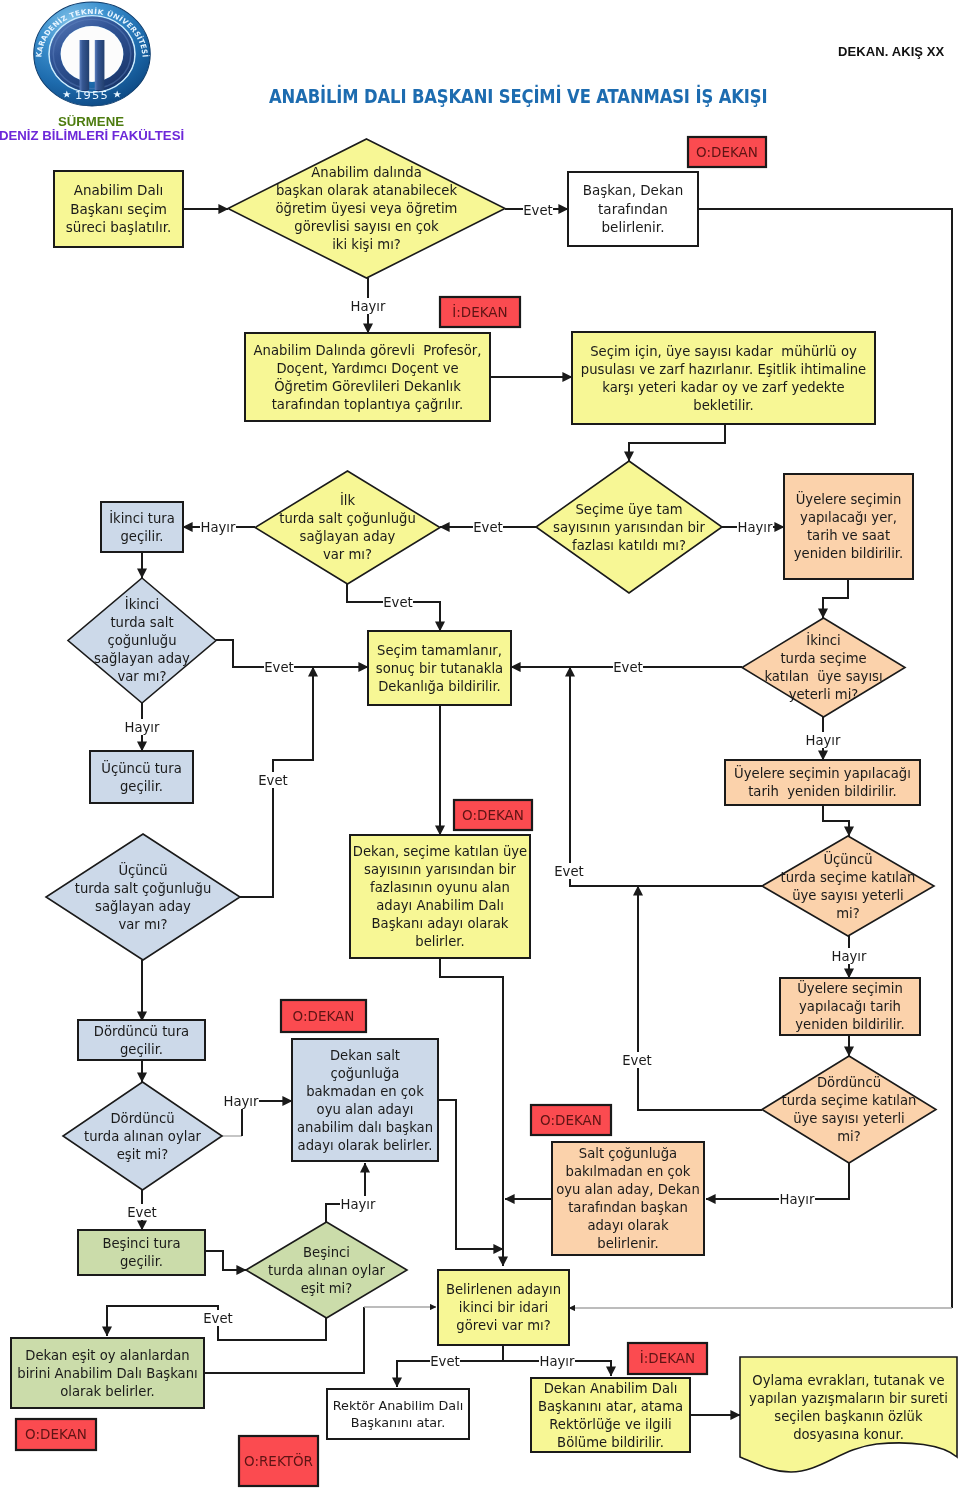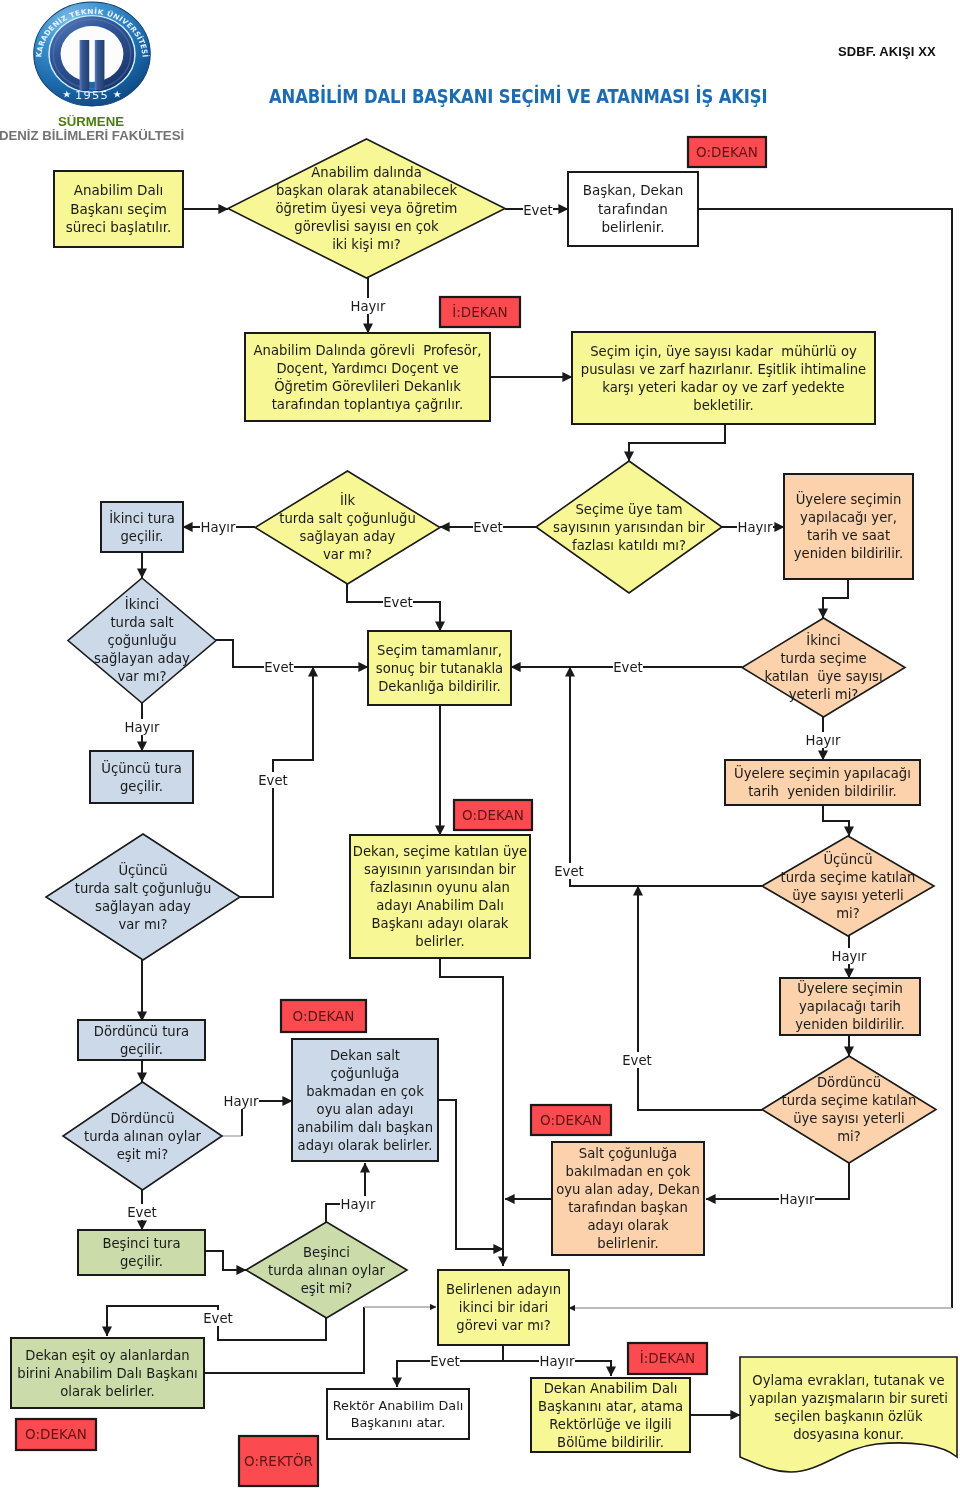"SDBF. AKIŞI XX" div.hdr { text: SDBF. AKIŞI -> DEKAN. AKIŞ }
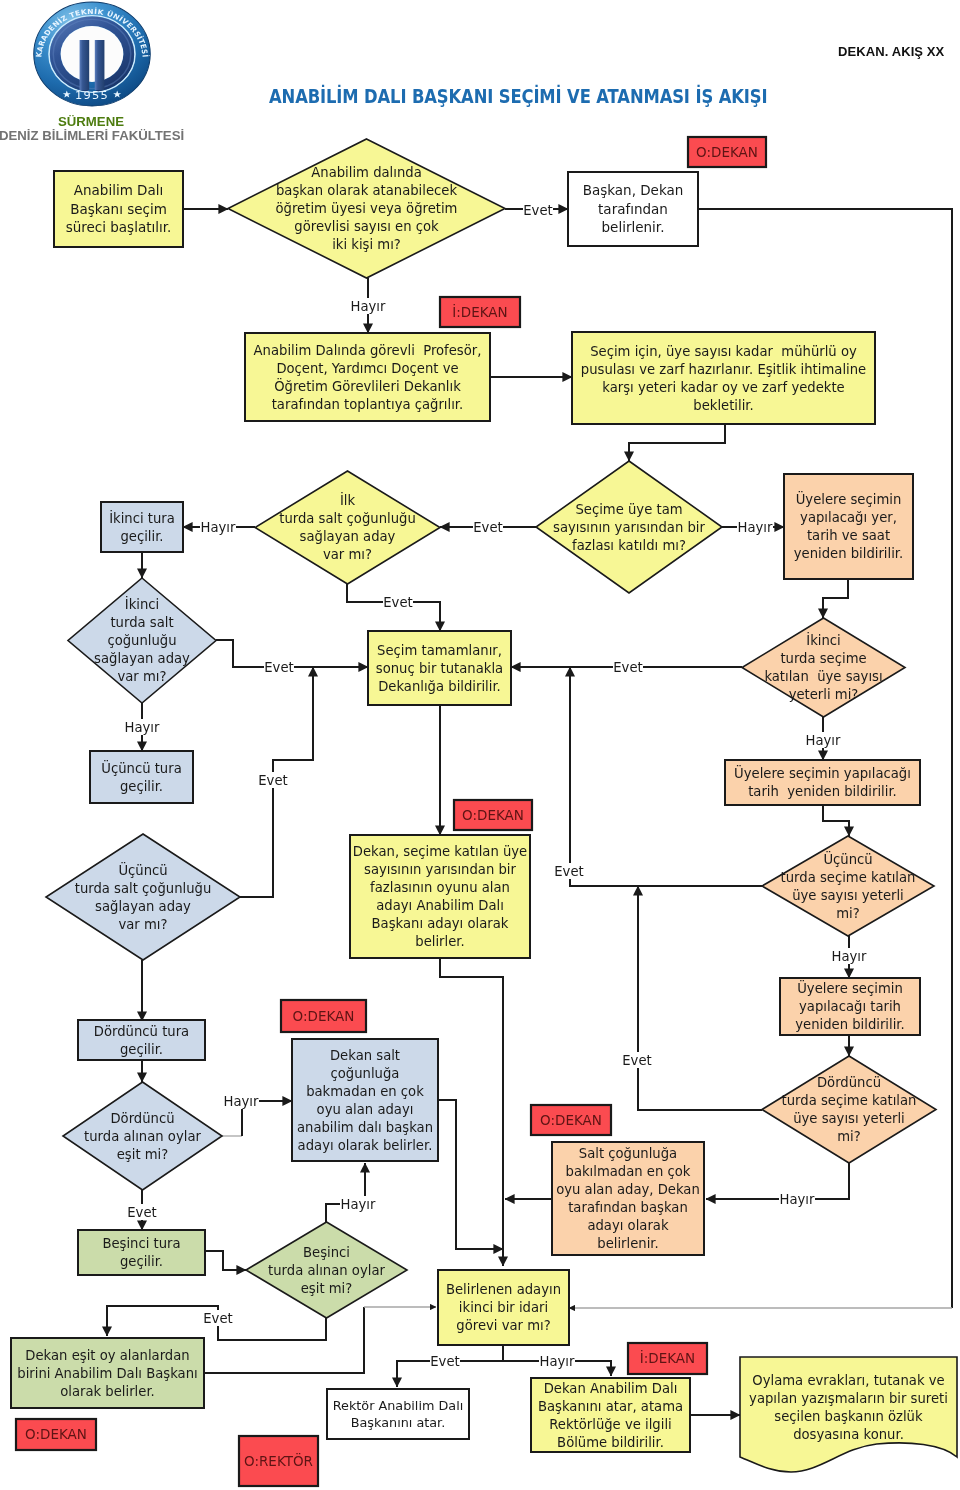"DENİZ BİLİMLERİ FAKÜLTESİ" div.hdr { color: #737373 -> #6d28d9 }
